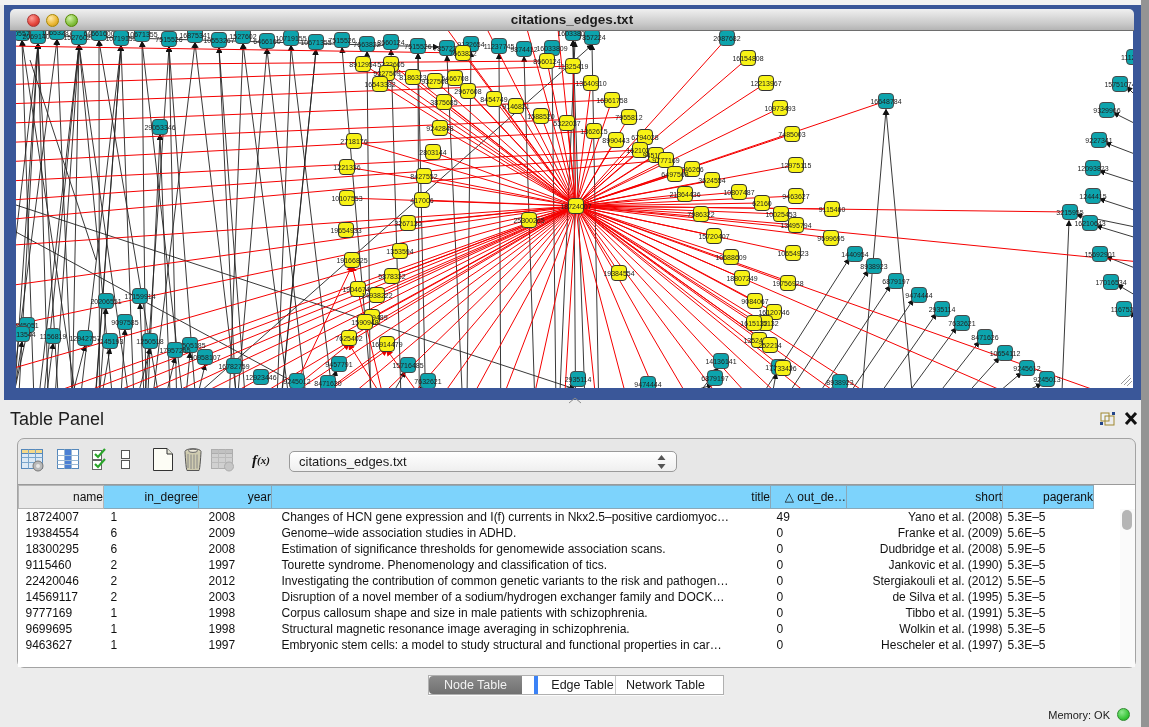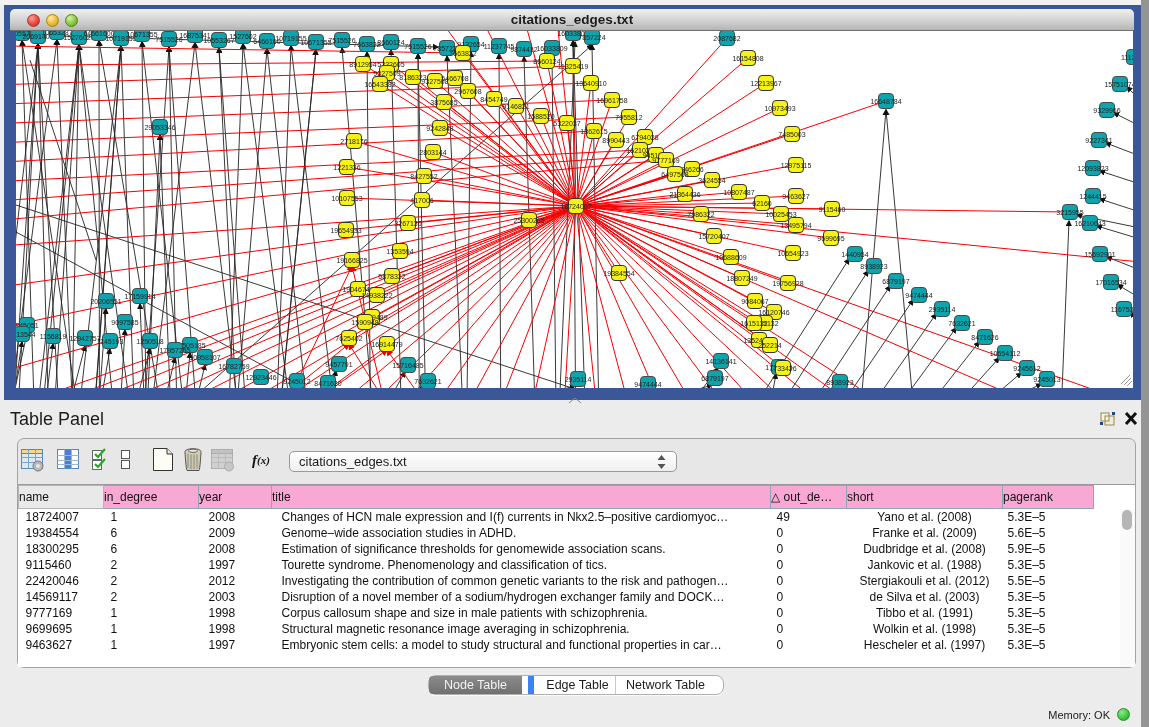"name" th.c1,th.c2,th.c3,th.c4,th.c5,th.c6,th.c7 { text-align: left -> right }
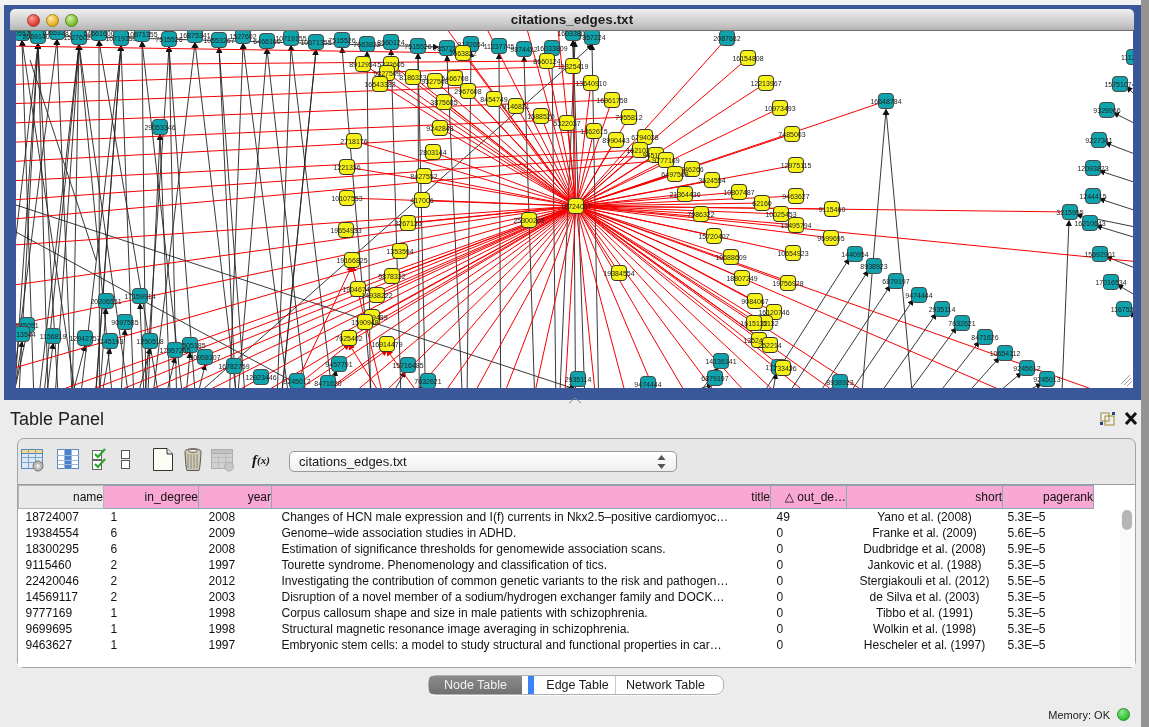"in_degree" th { background: #f9a8d4 -> #7dd3fc }
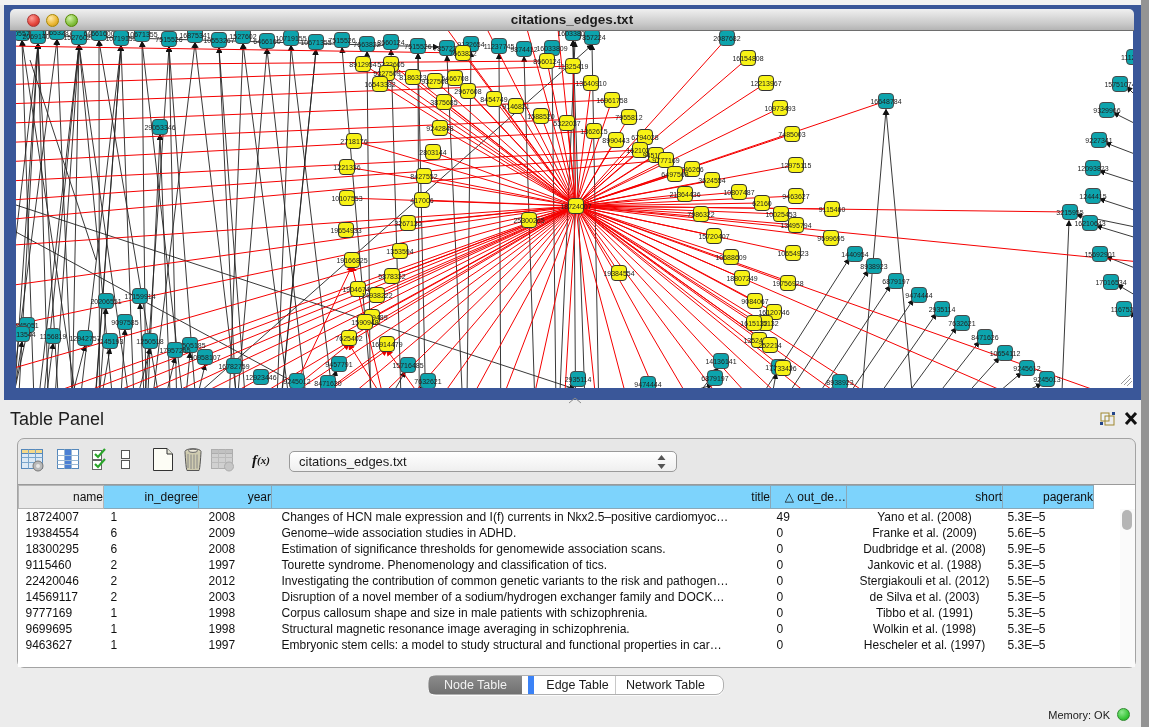"Changes of HCN male expression" td.c4 { text: male -> gene }
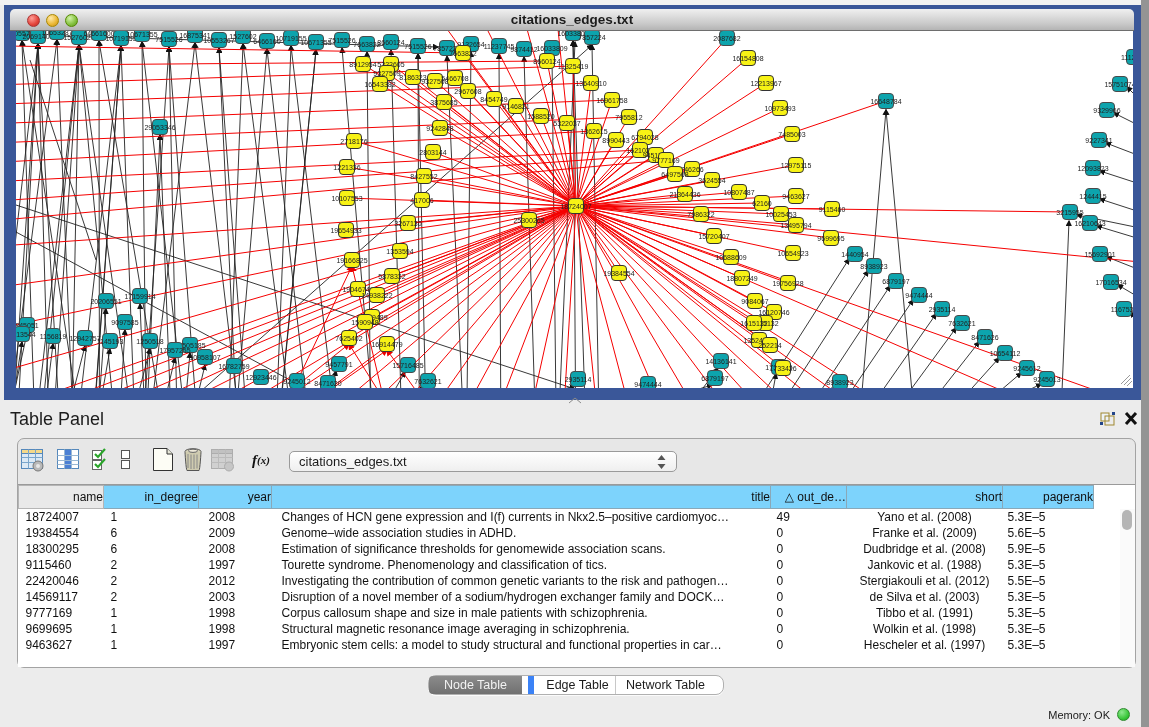"Yano et al. (2008)" .c6 { text-align: center -> right }
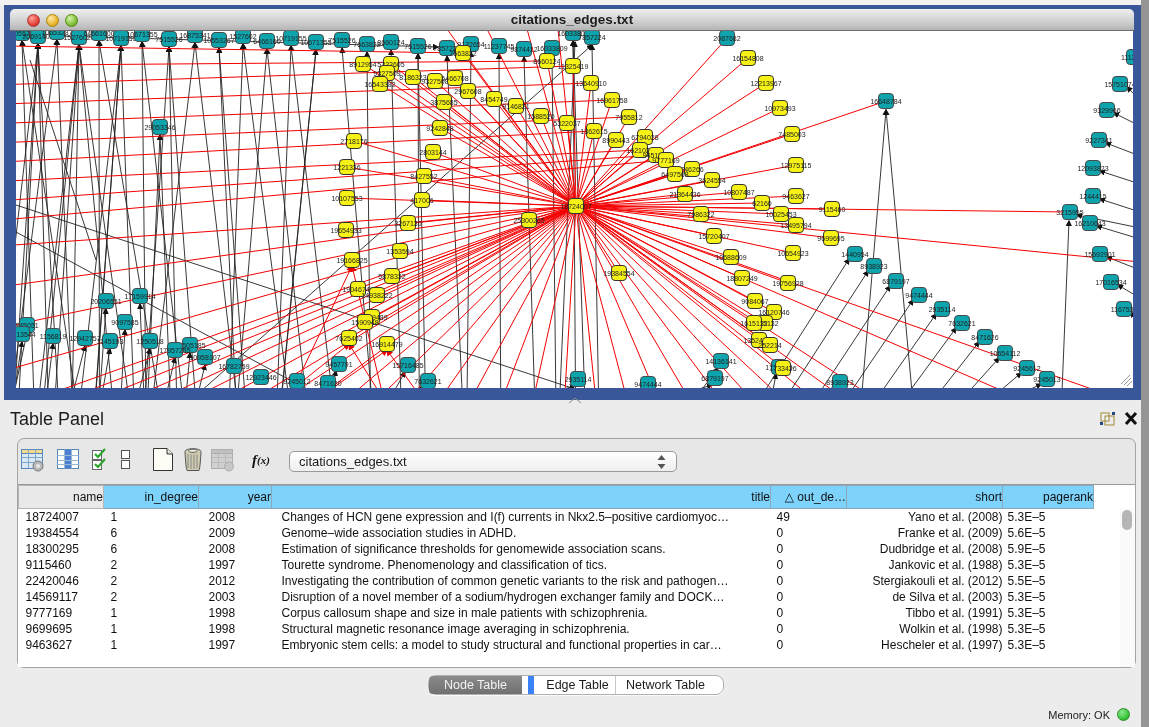"Jankovic et al. (1988)" td.c6 { text: 1988 -> 1990 }
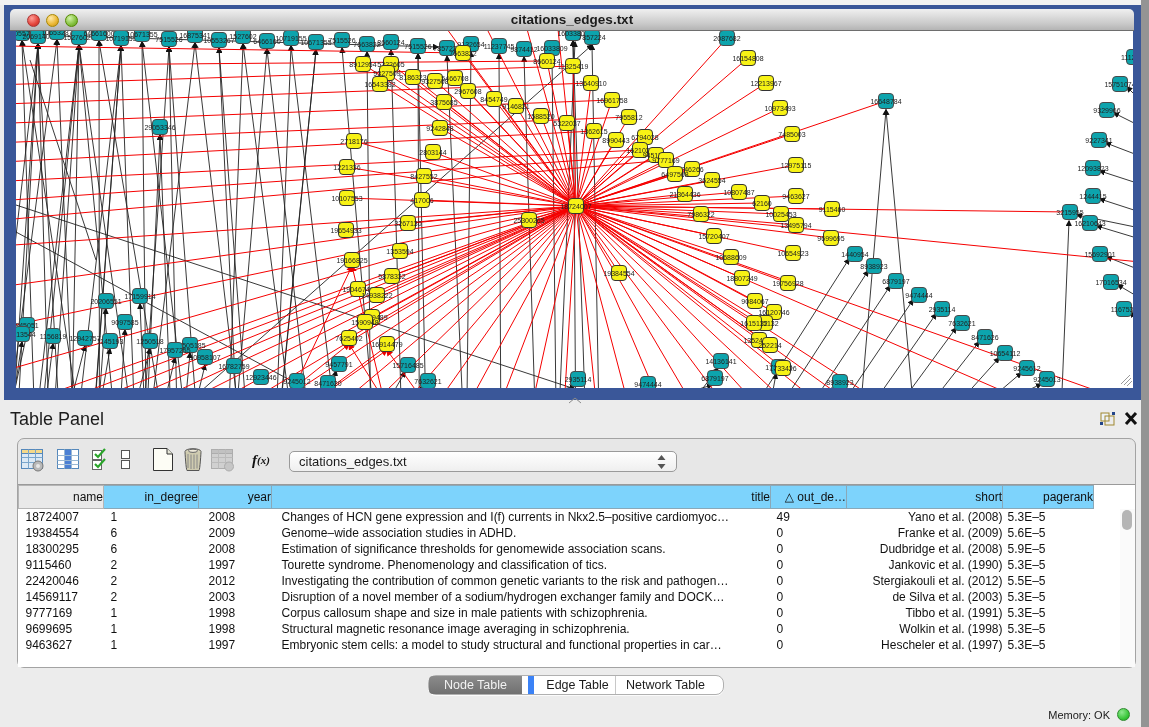"de Silva et al. (2003)" td.c6 { text: 2003 -> 1995 }
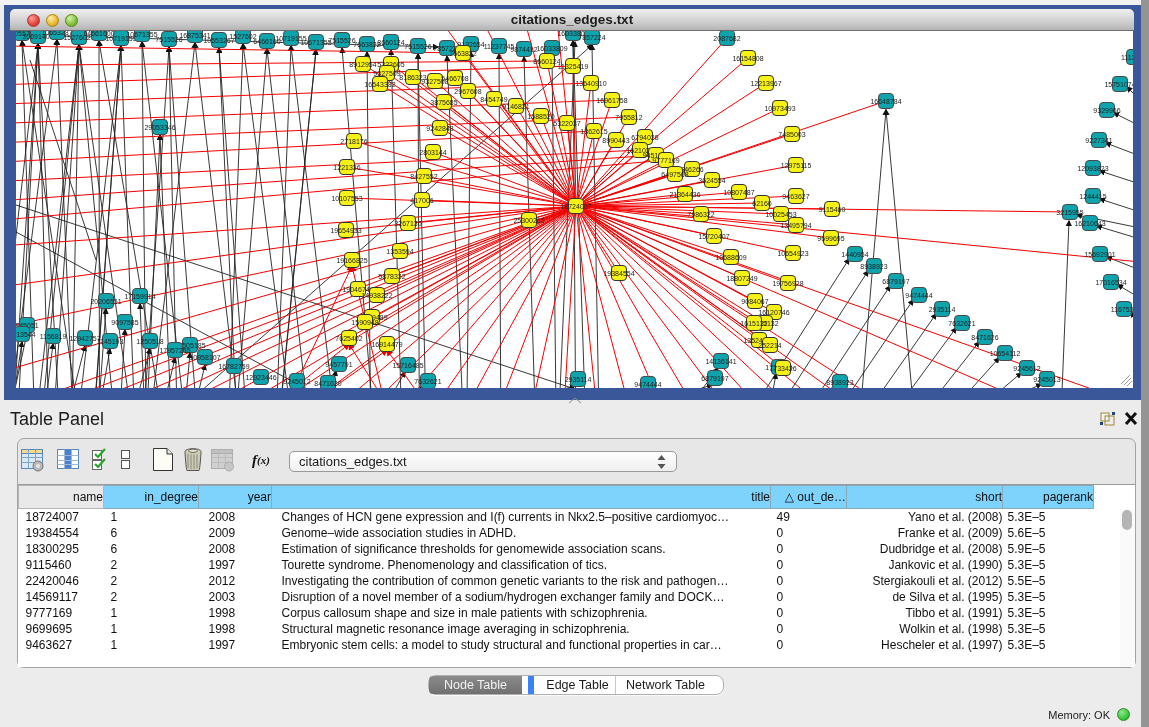"Node Table" #tabs { border-radius: 8px -> 0 }
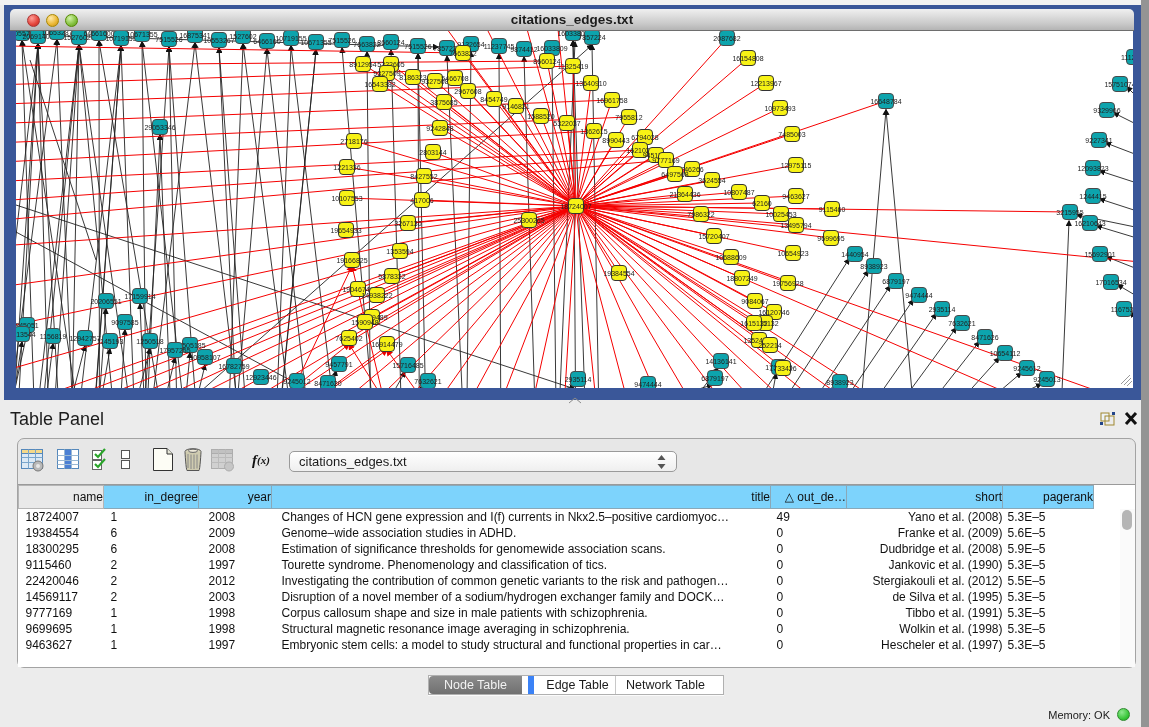"Edge Table" #seg2 { border-left: 6px solid #3b82f6 -> 4px solid #3b82f6; left: 99px -> 105px }
